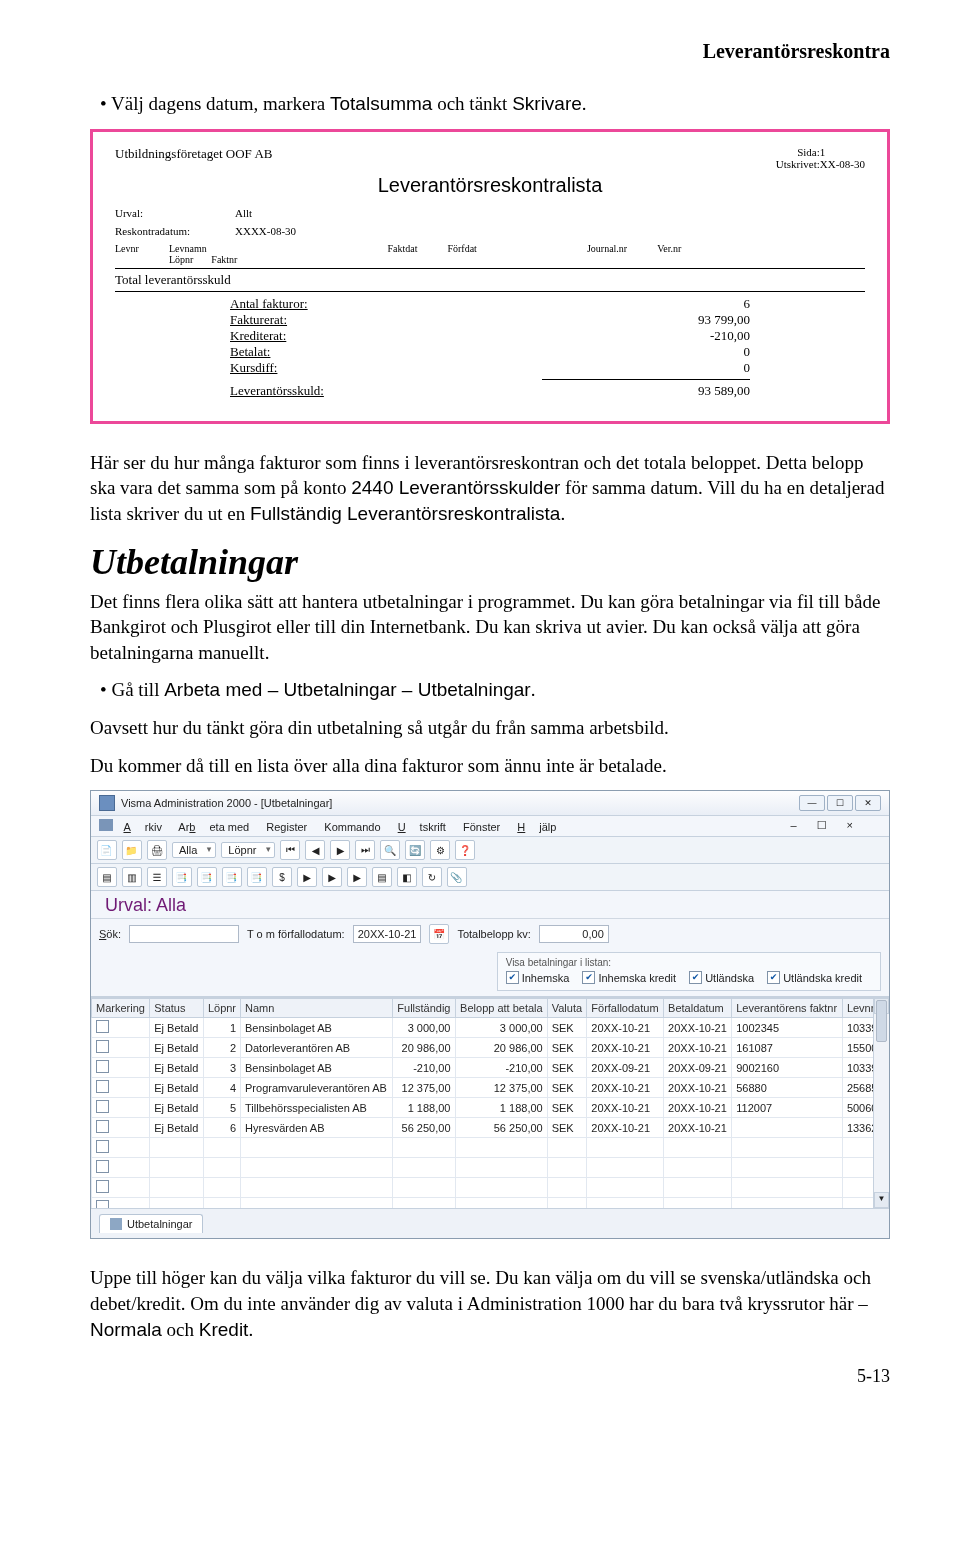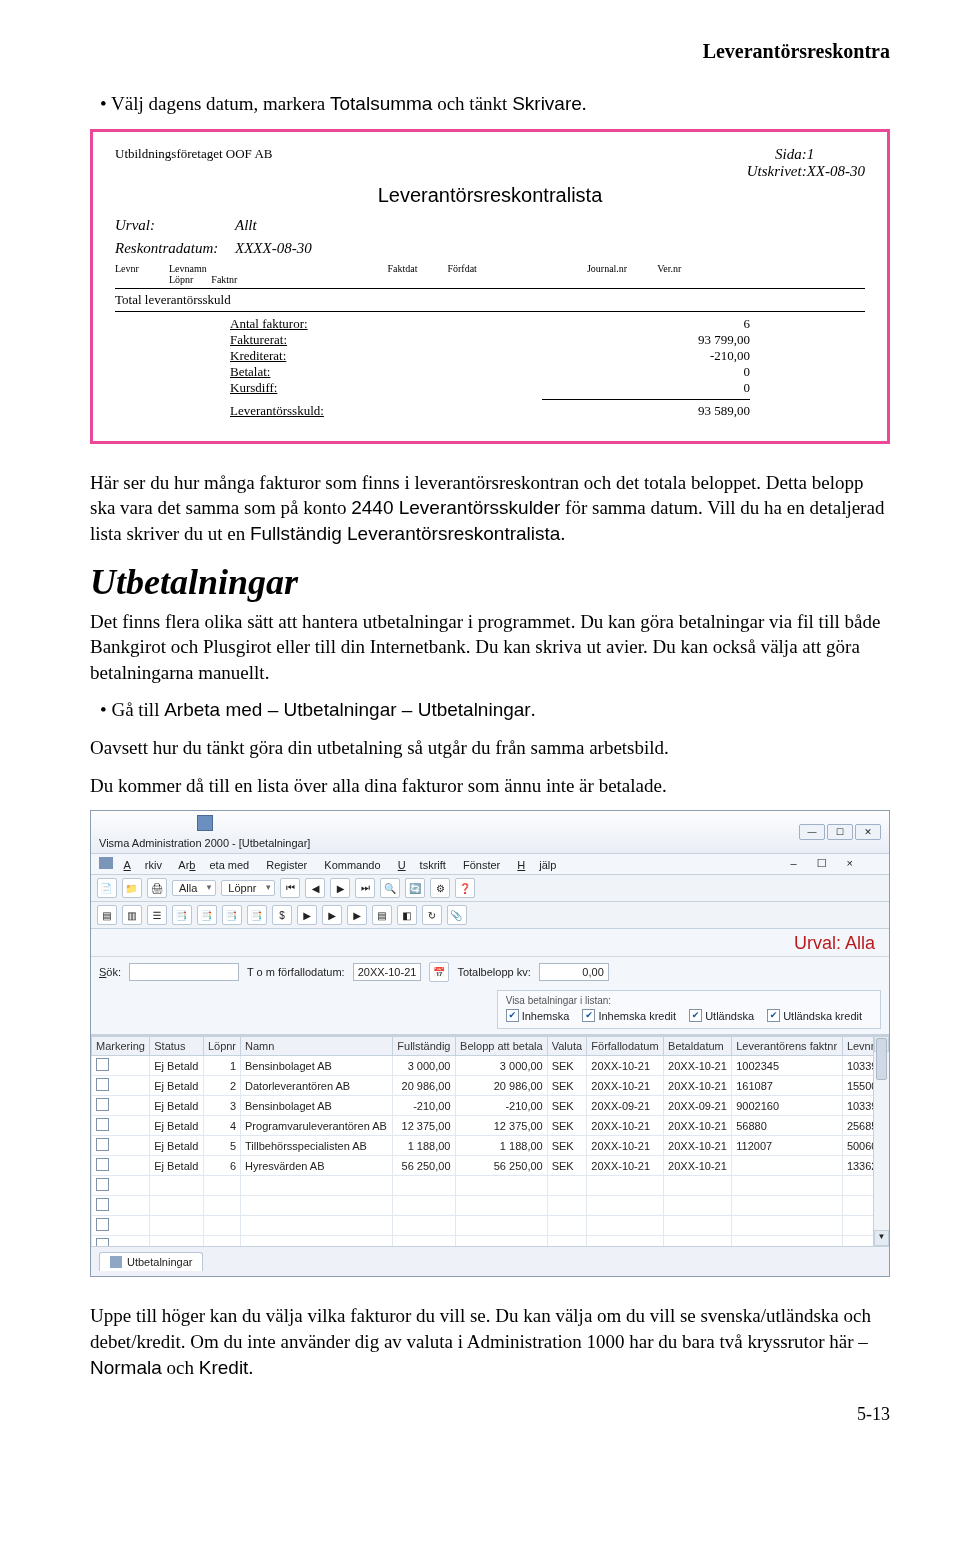"Sida:" .rpt-row { font-size: 15px -> 11px; font-style: italic -> none }
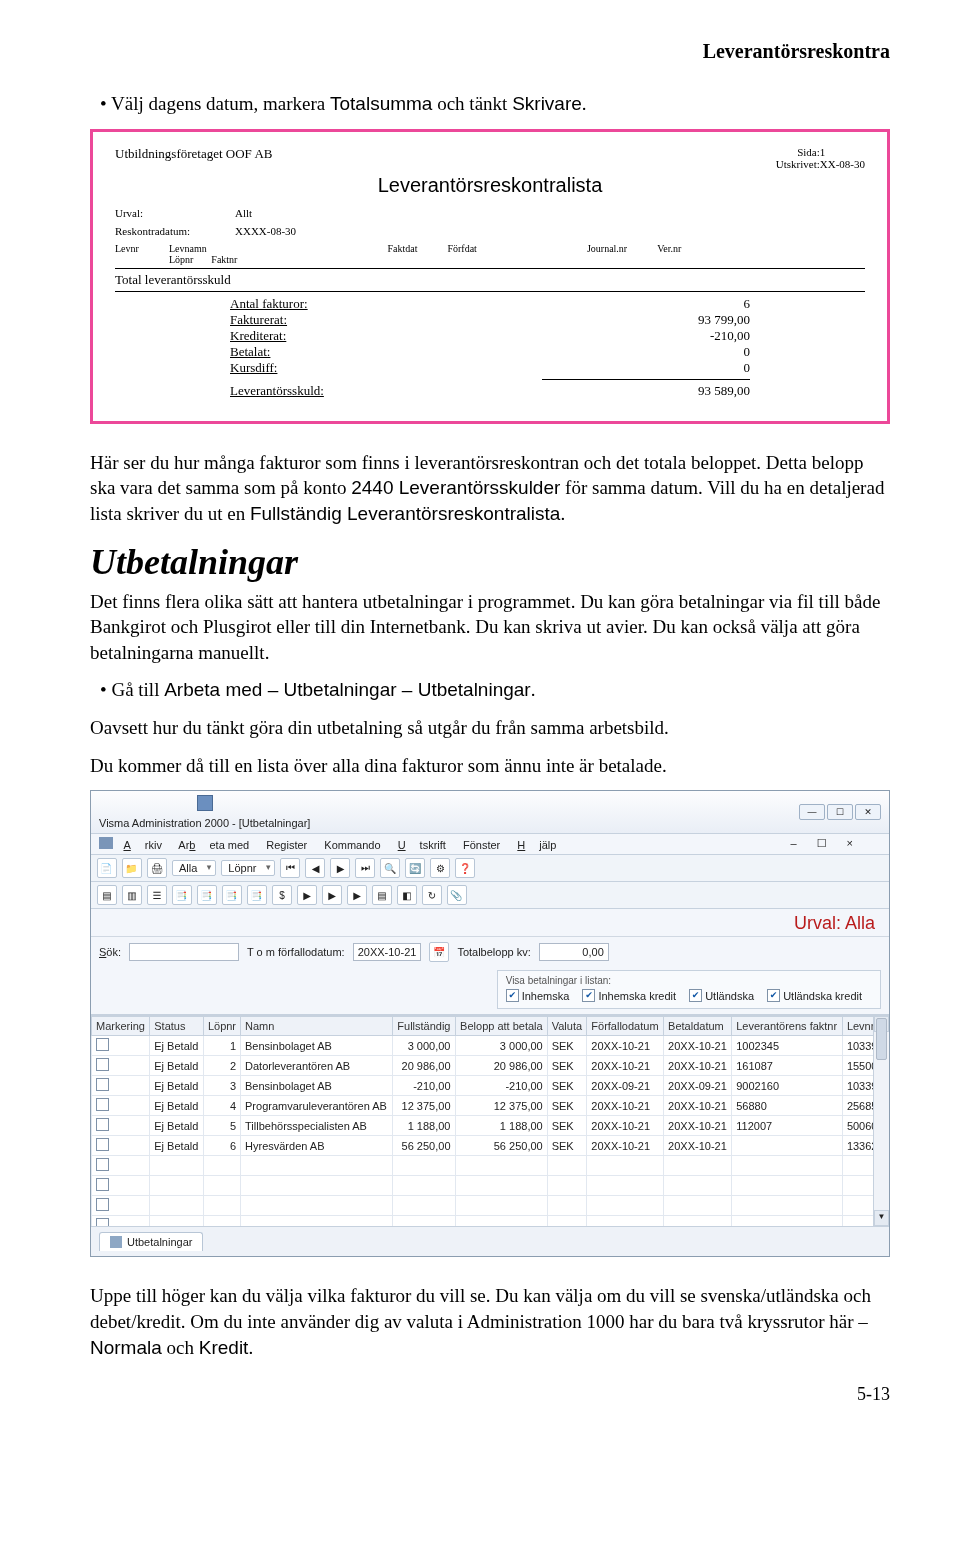"Visma Administration 2000 -" div { flex-direction: column -> none }
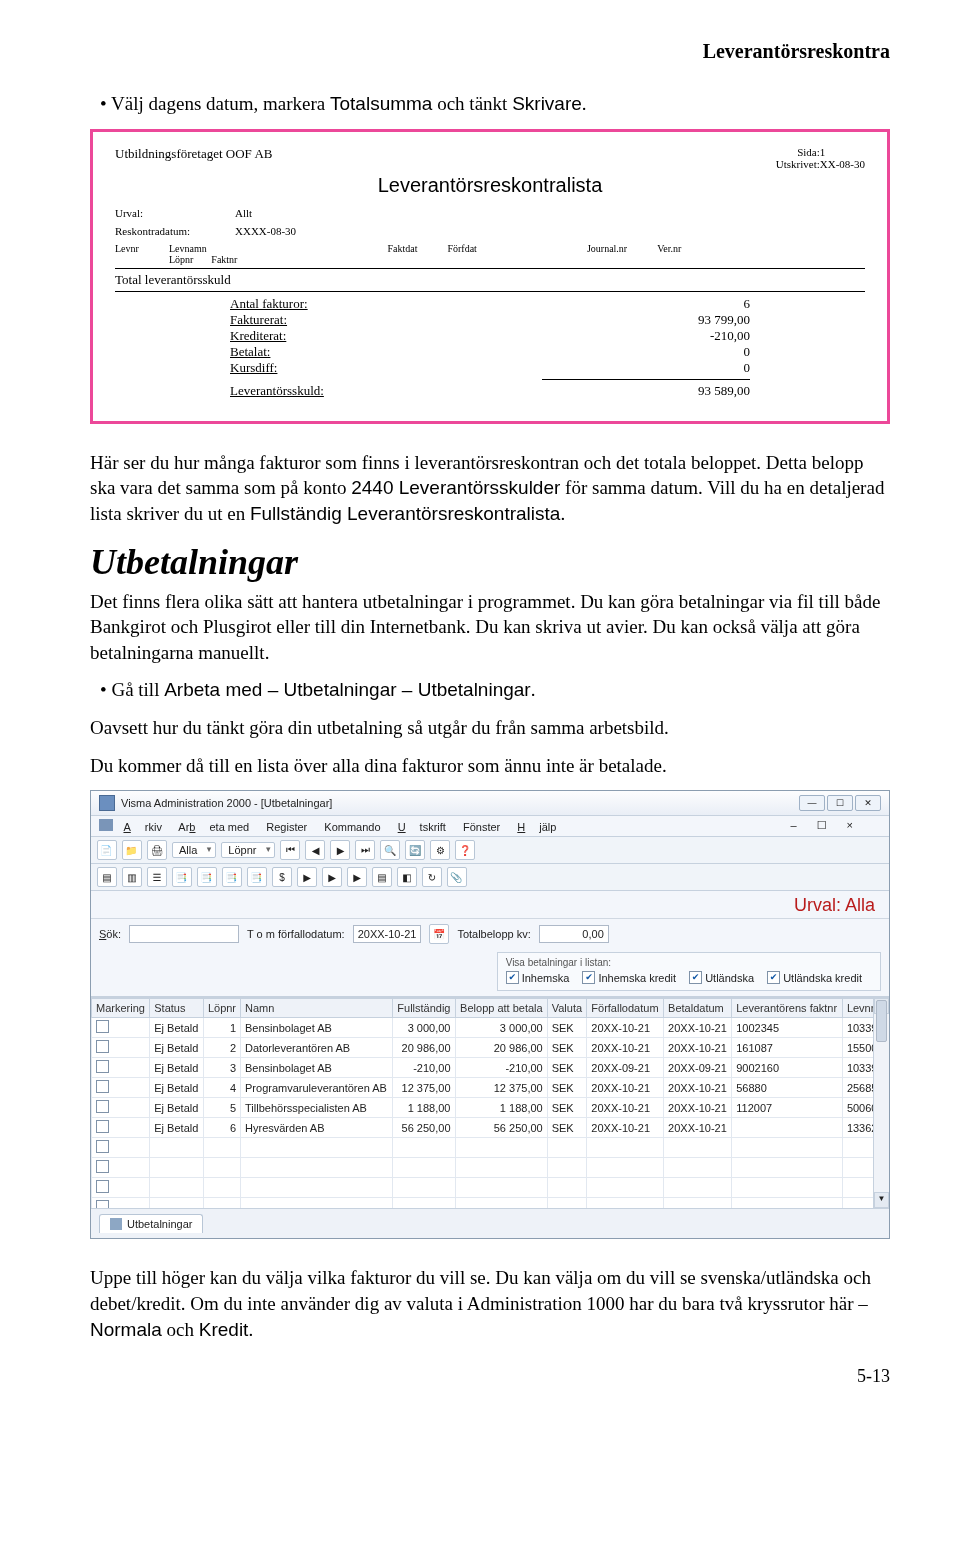"Urval: Alla" .urval { color: #b91c1c -> #701a75; text-align: right -> left }
